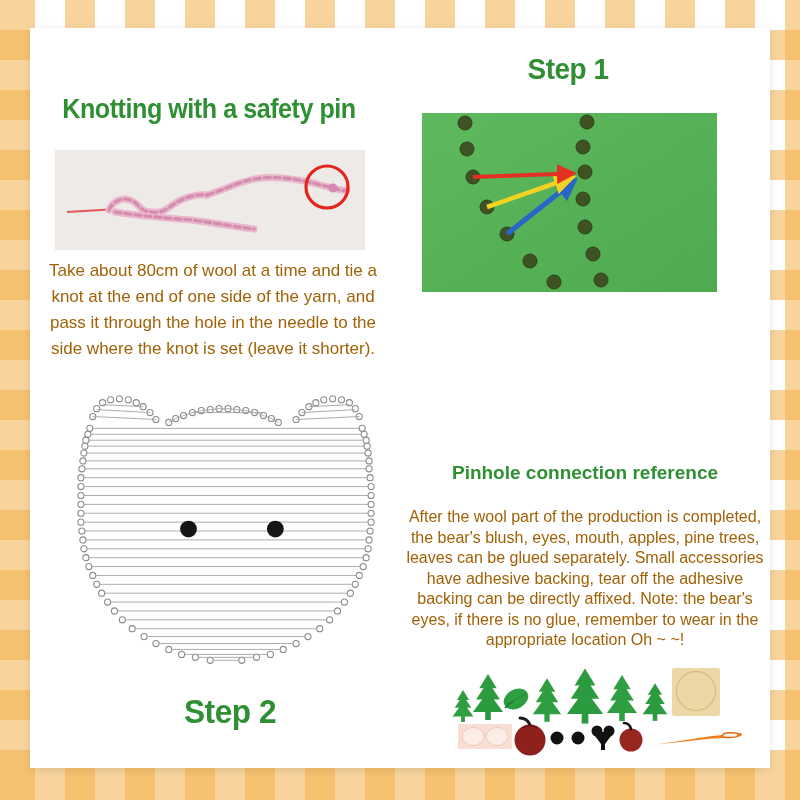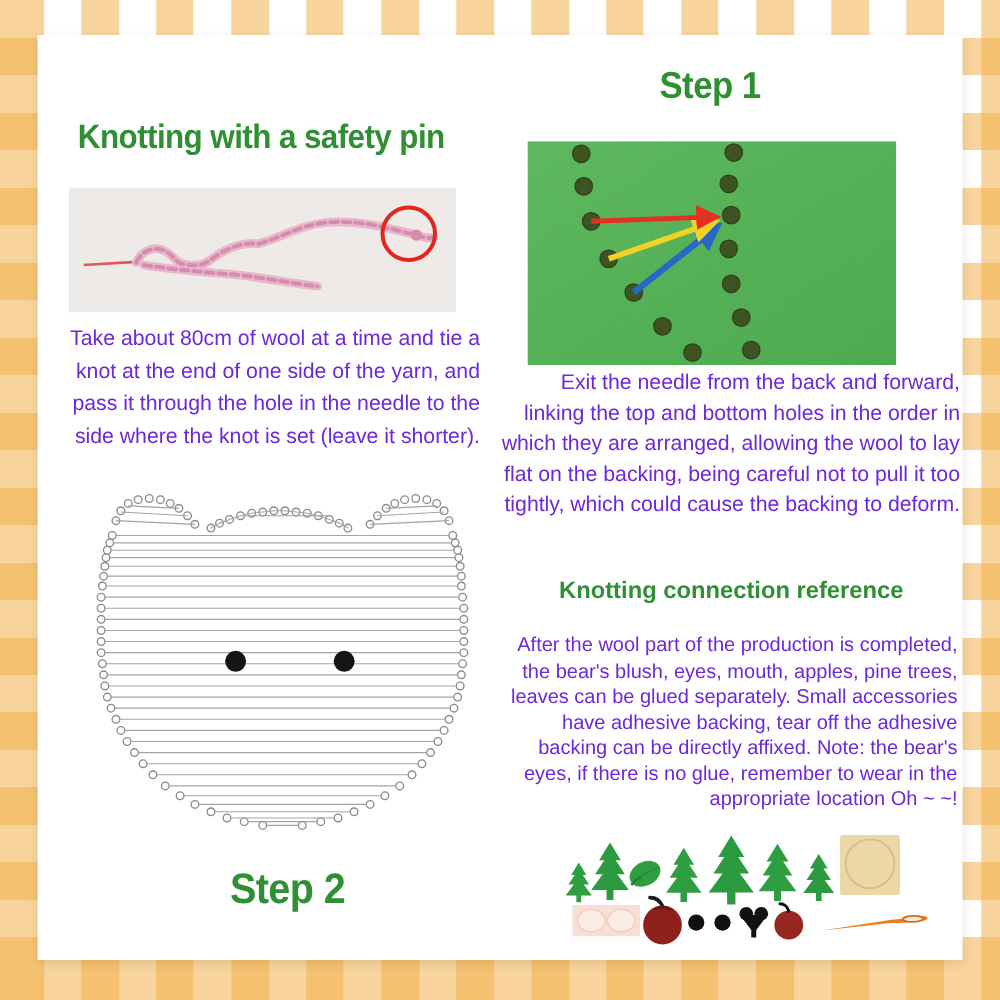"Take about 80cm of wool" .para { color: #6d28d9 -> #a16207; text-align: right -> center }
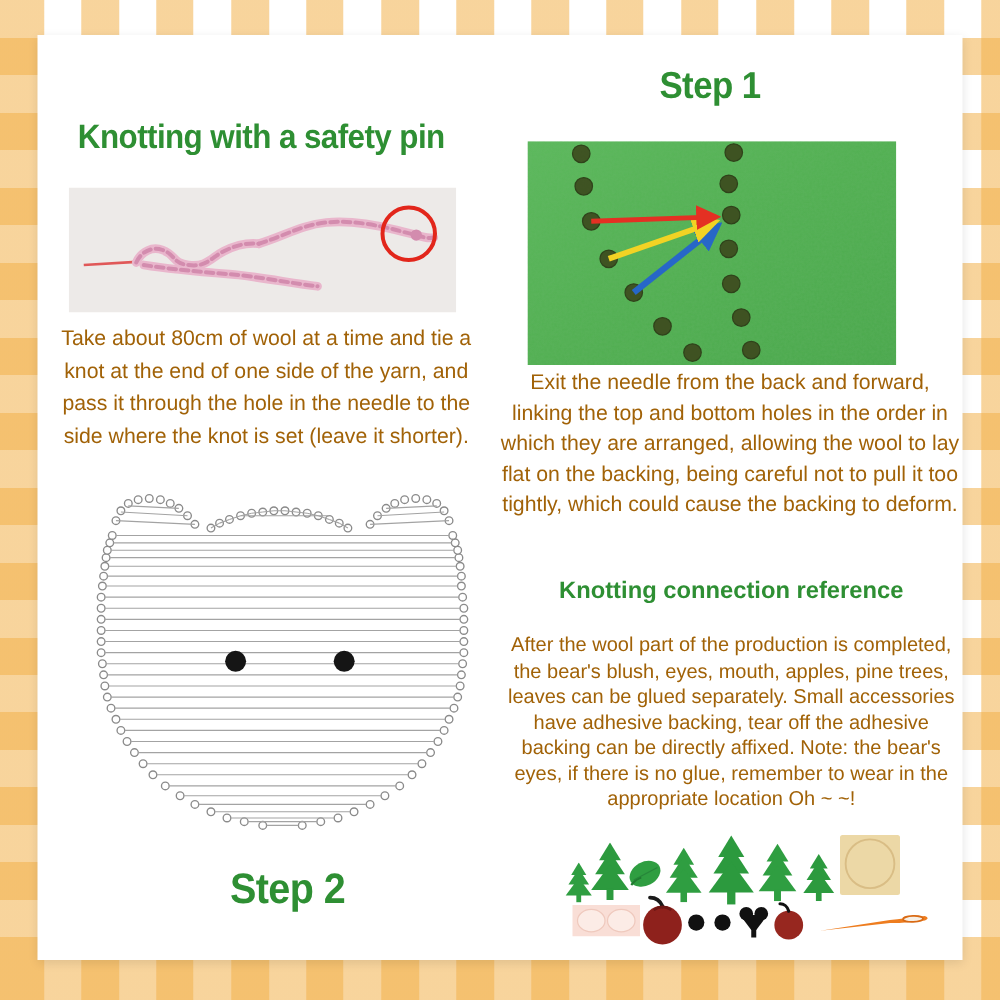"Exit the needle from the" p.abs { html: <p>Exit the needle from the back and forward, linking the top and bottom holes in the order in which they are arranged, allowing the wool to lay flat on the backing, being careful not to pull it too tightly, which could cause the backing to deform.</p> -> none }
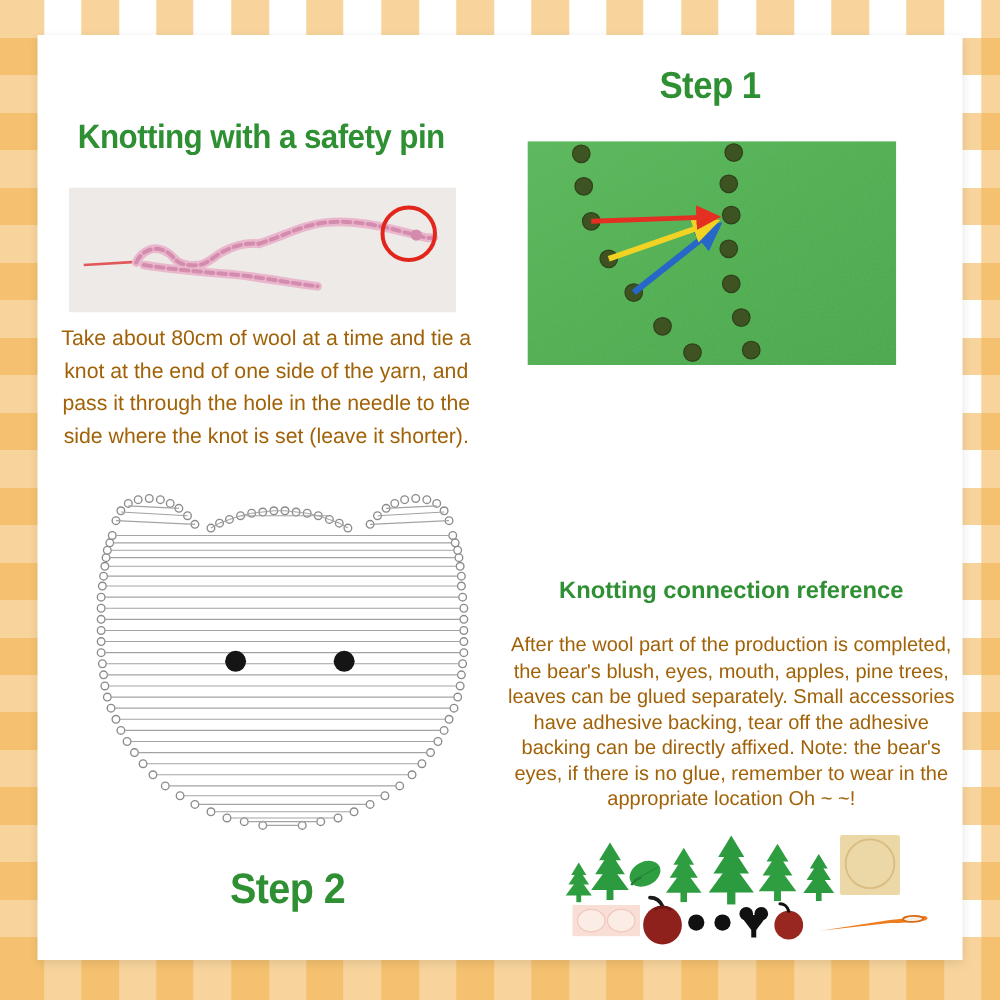"Knotting connection reference" h3.abs { text: Knotting -> Pinhole }
